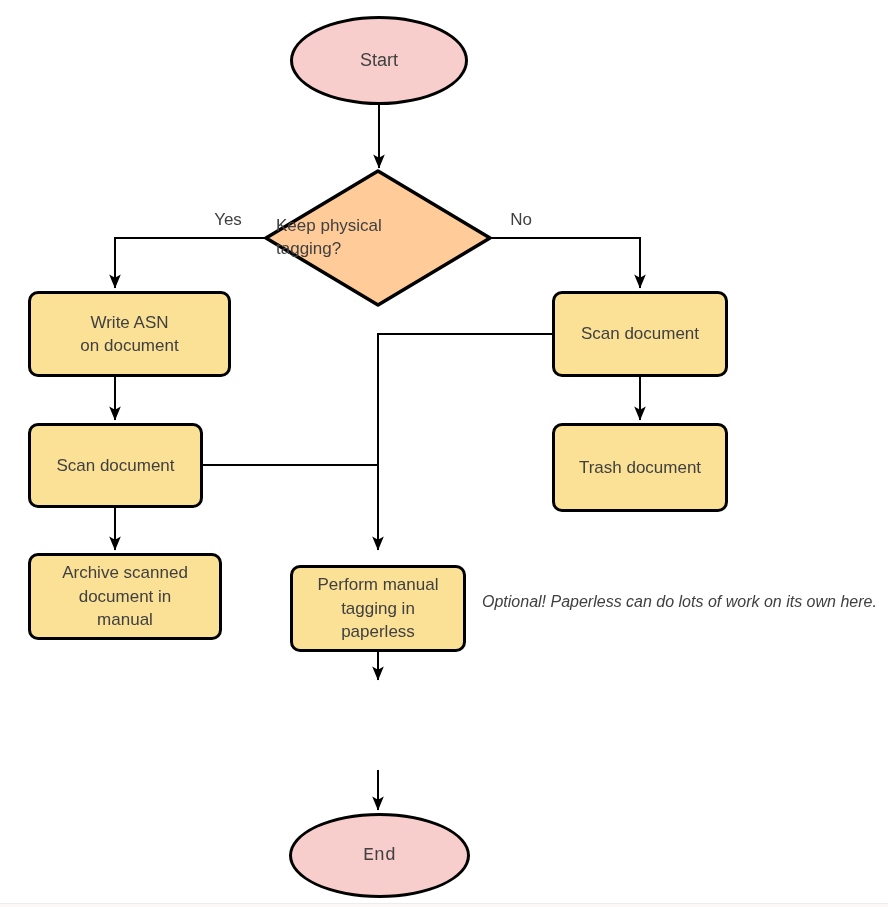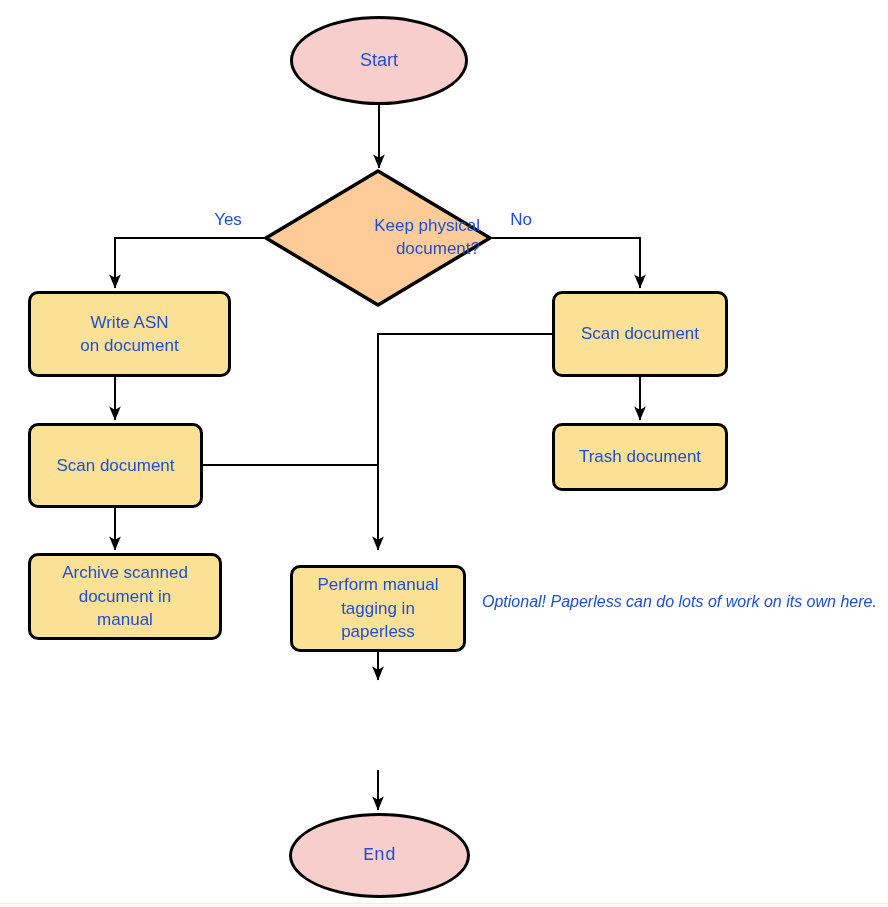"Start" .canvas { color: #1d4ed8 -> #404040 }
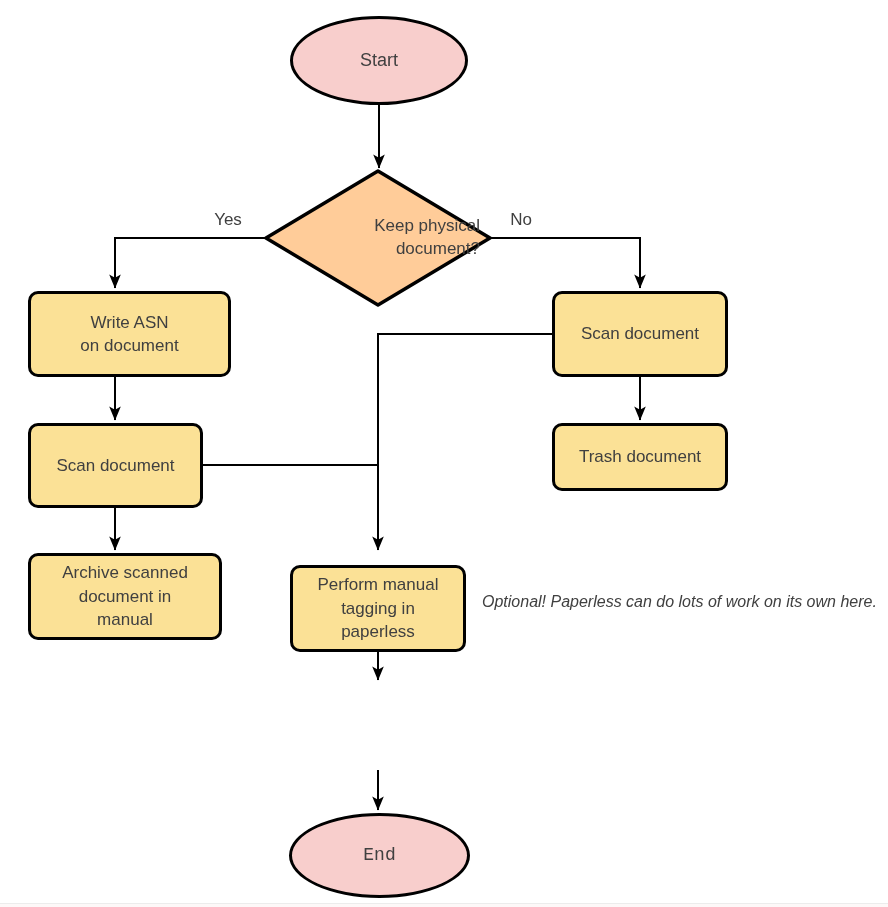"Keep physical" .decision-text { align-items: flex-end -> flex-start }
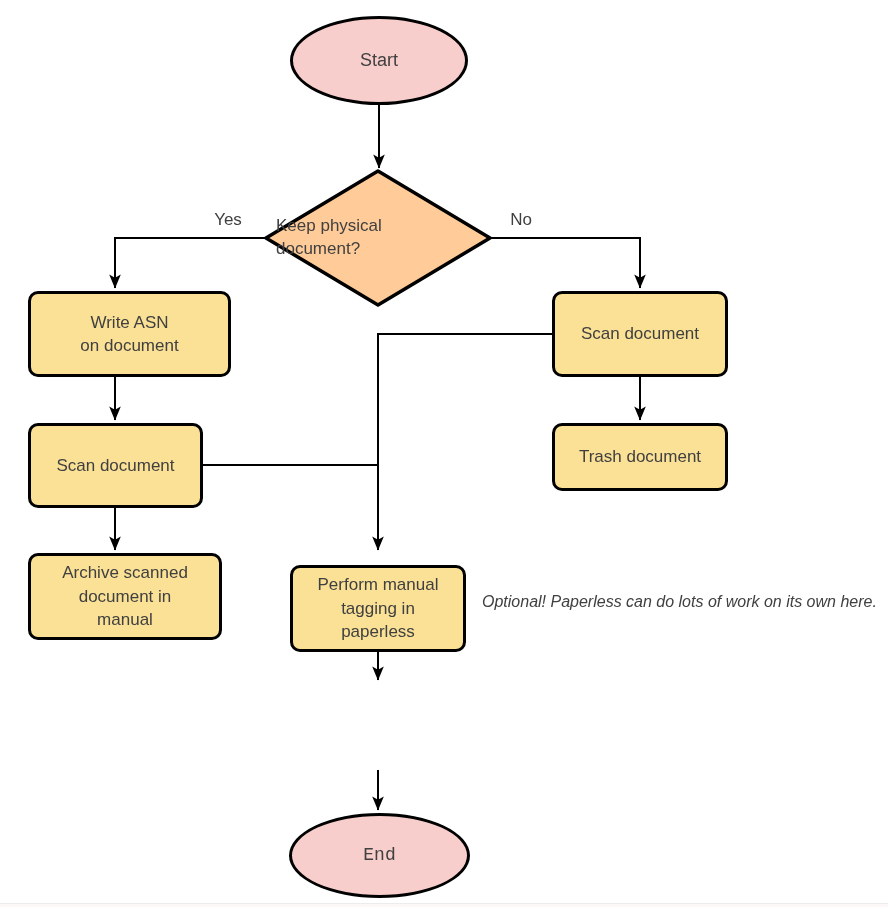"document?" div { text: document -> tagging }
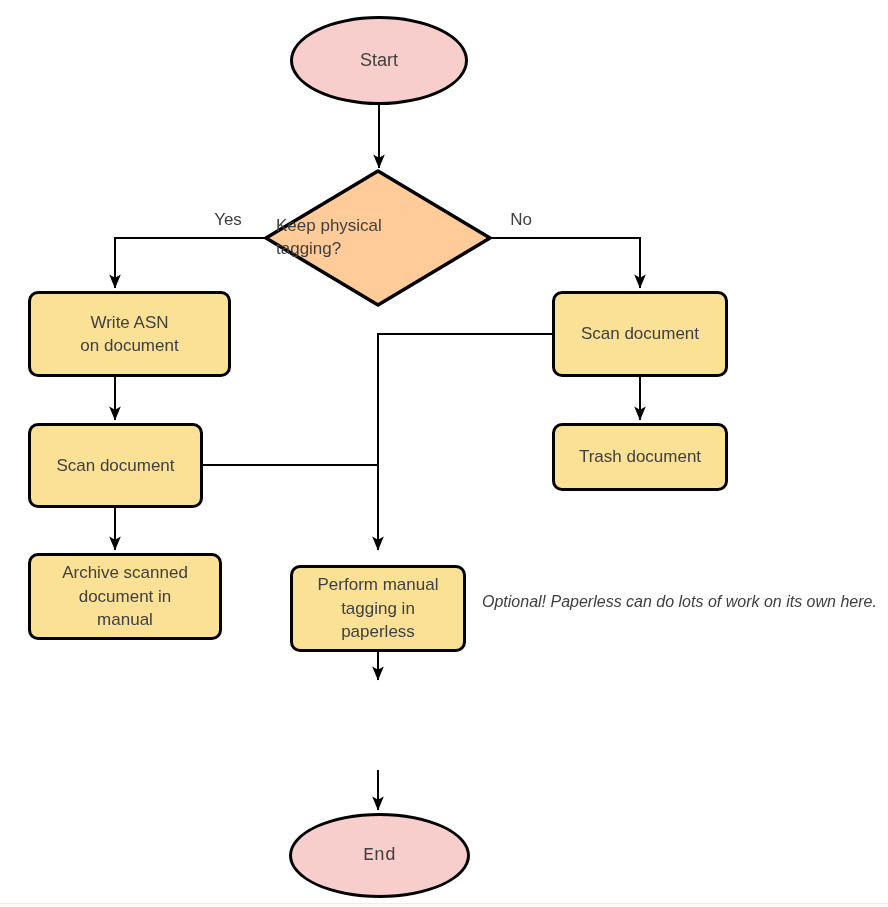"Trash document" .n-trash { height: 68px -> 89px }
